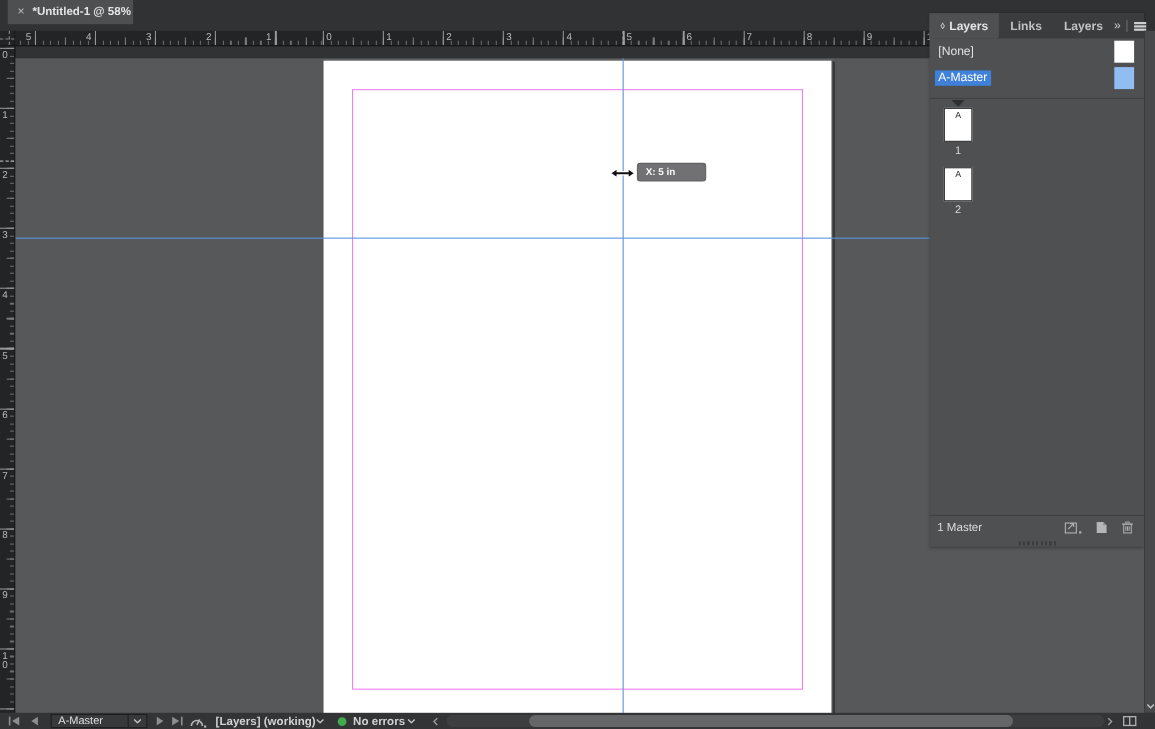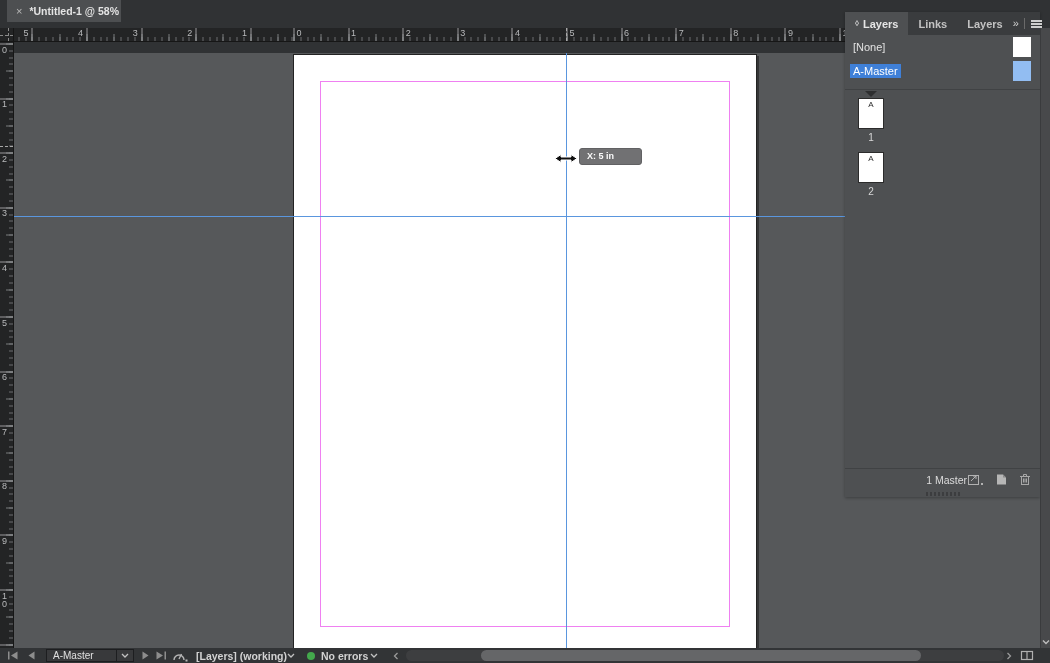"1 Master" #panel-footer { text-align: right -> none }
